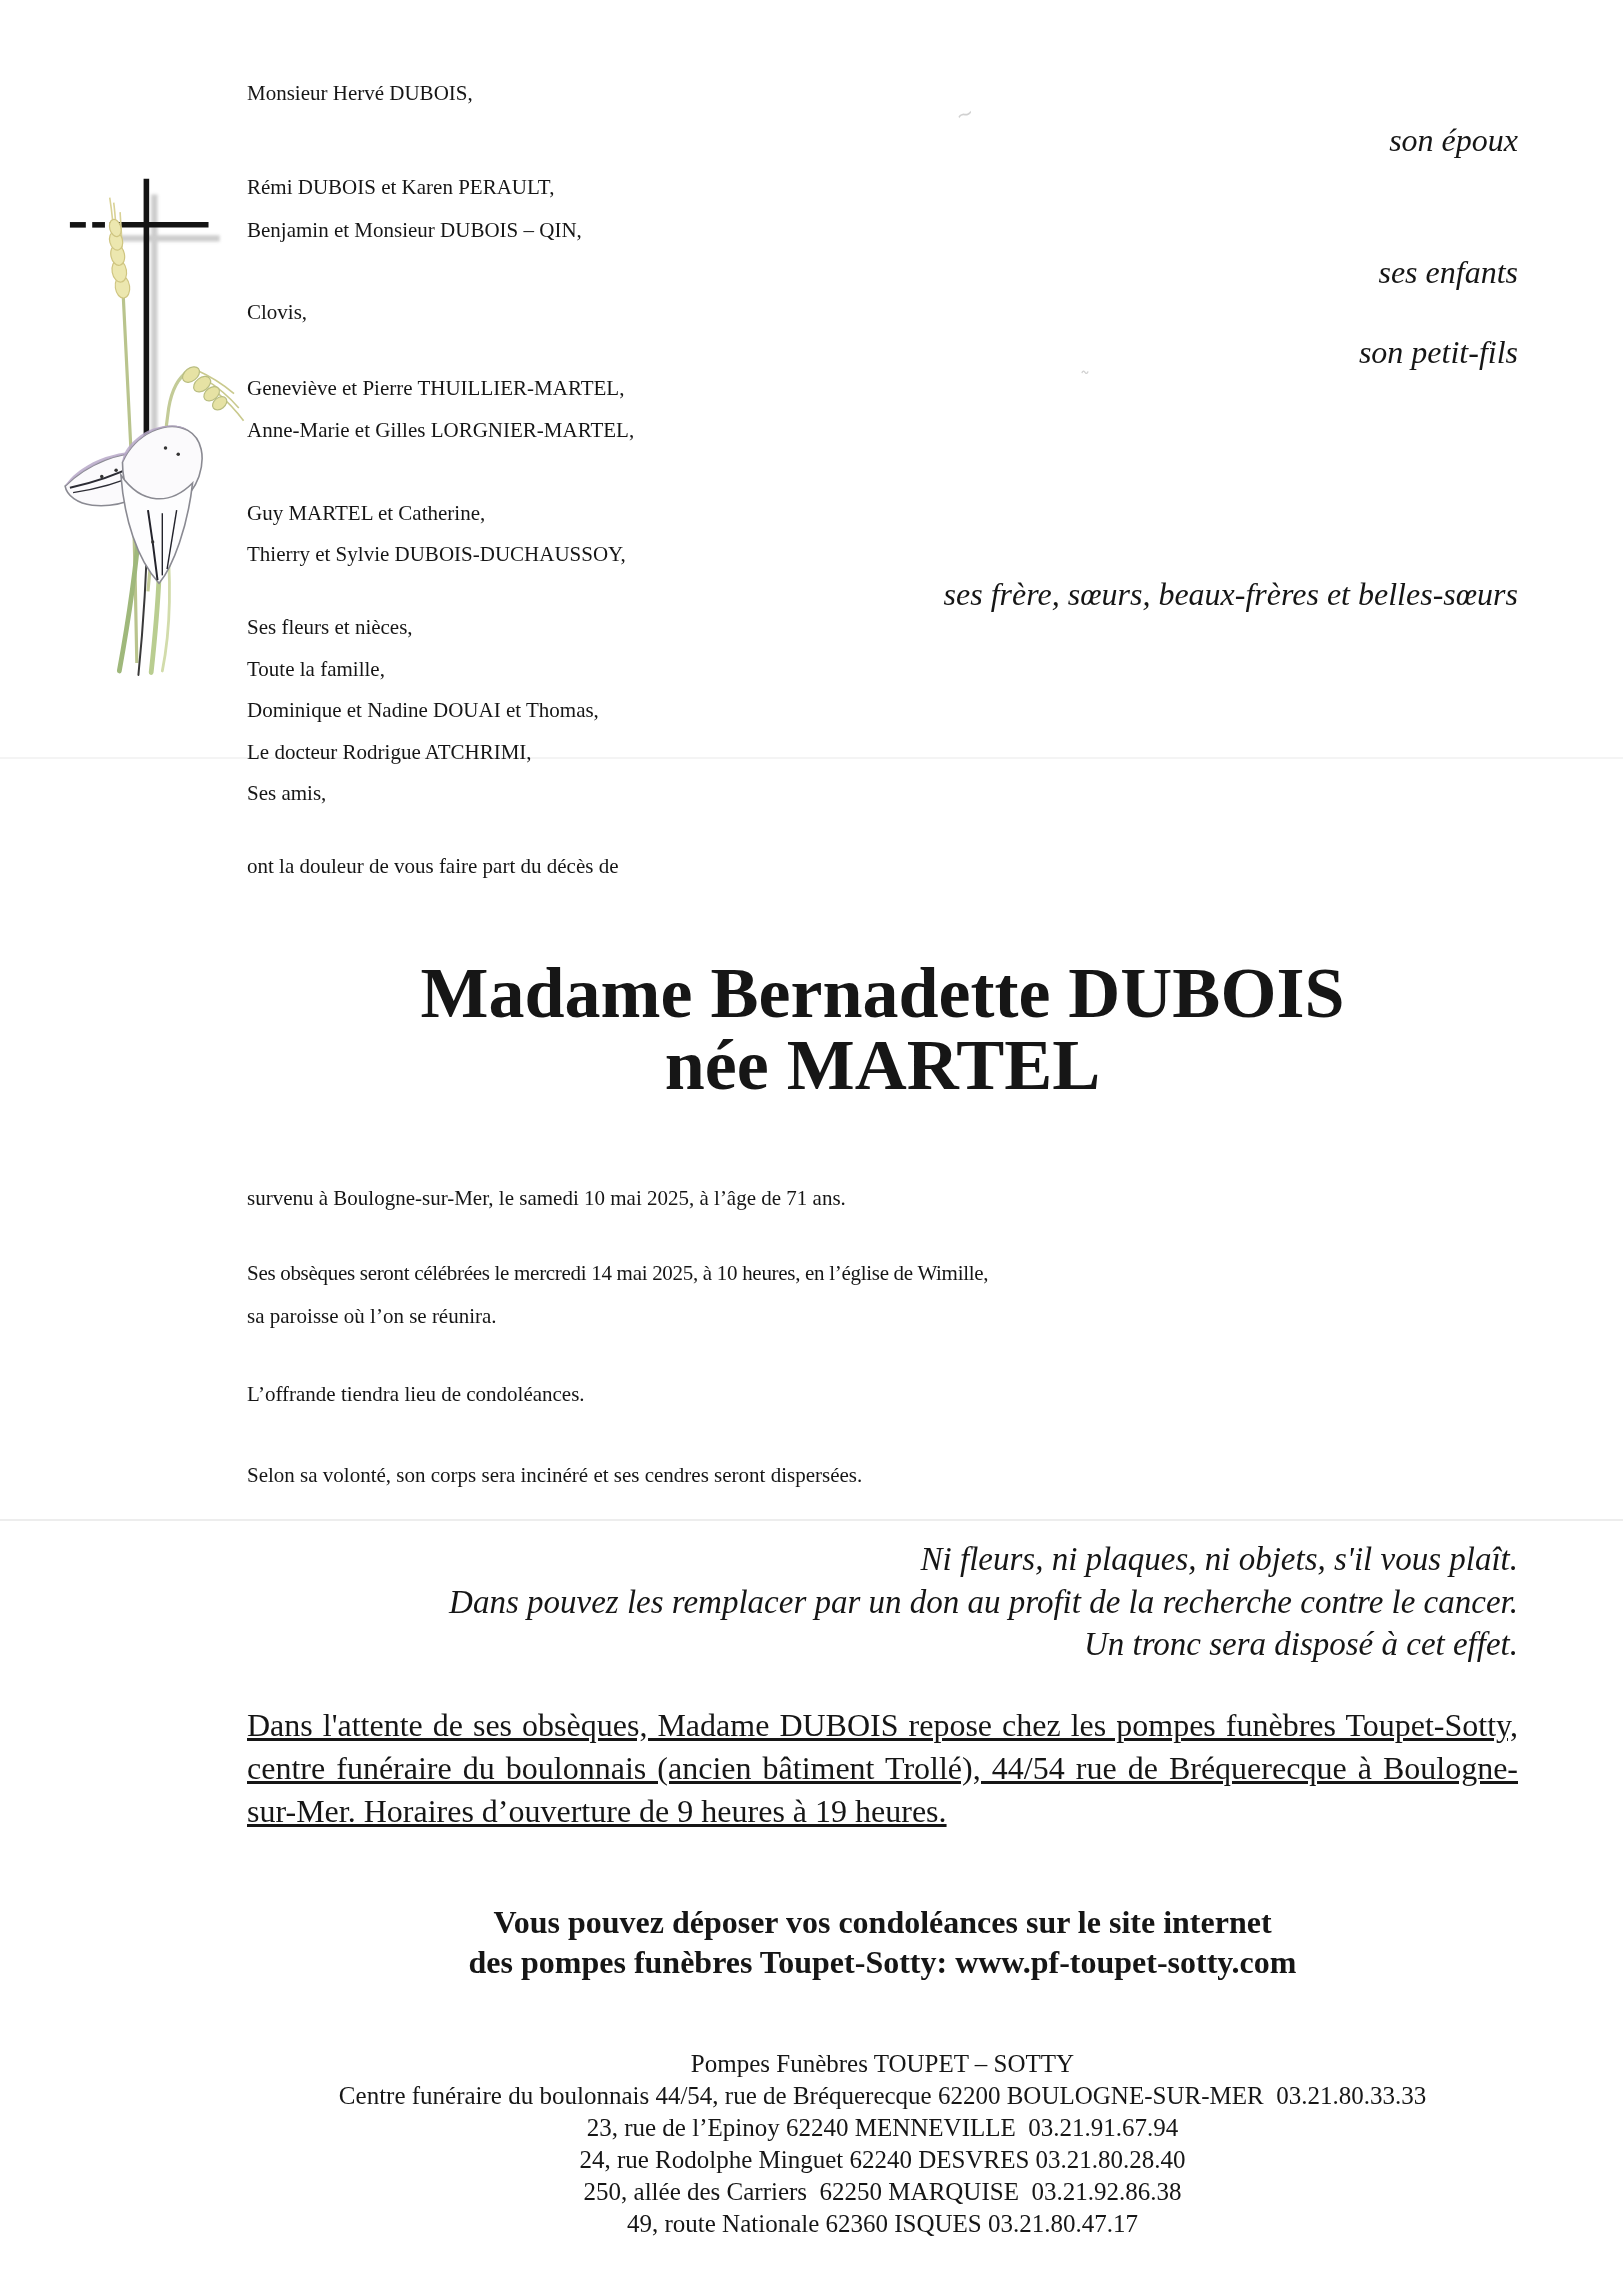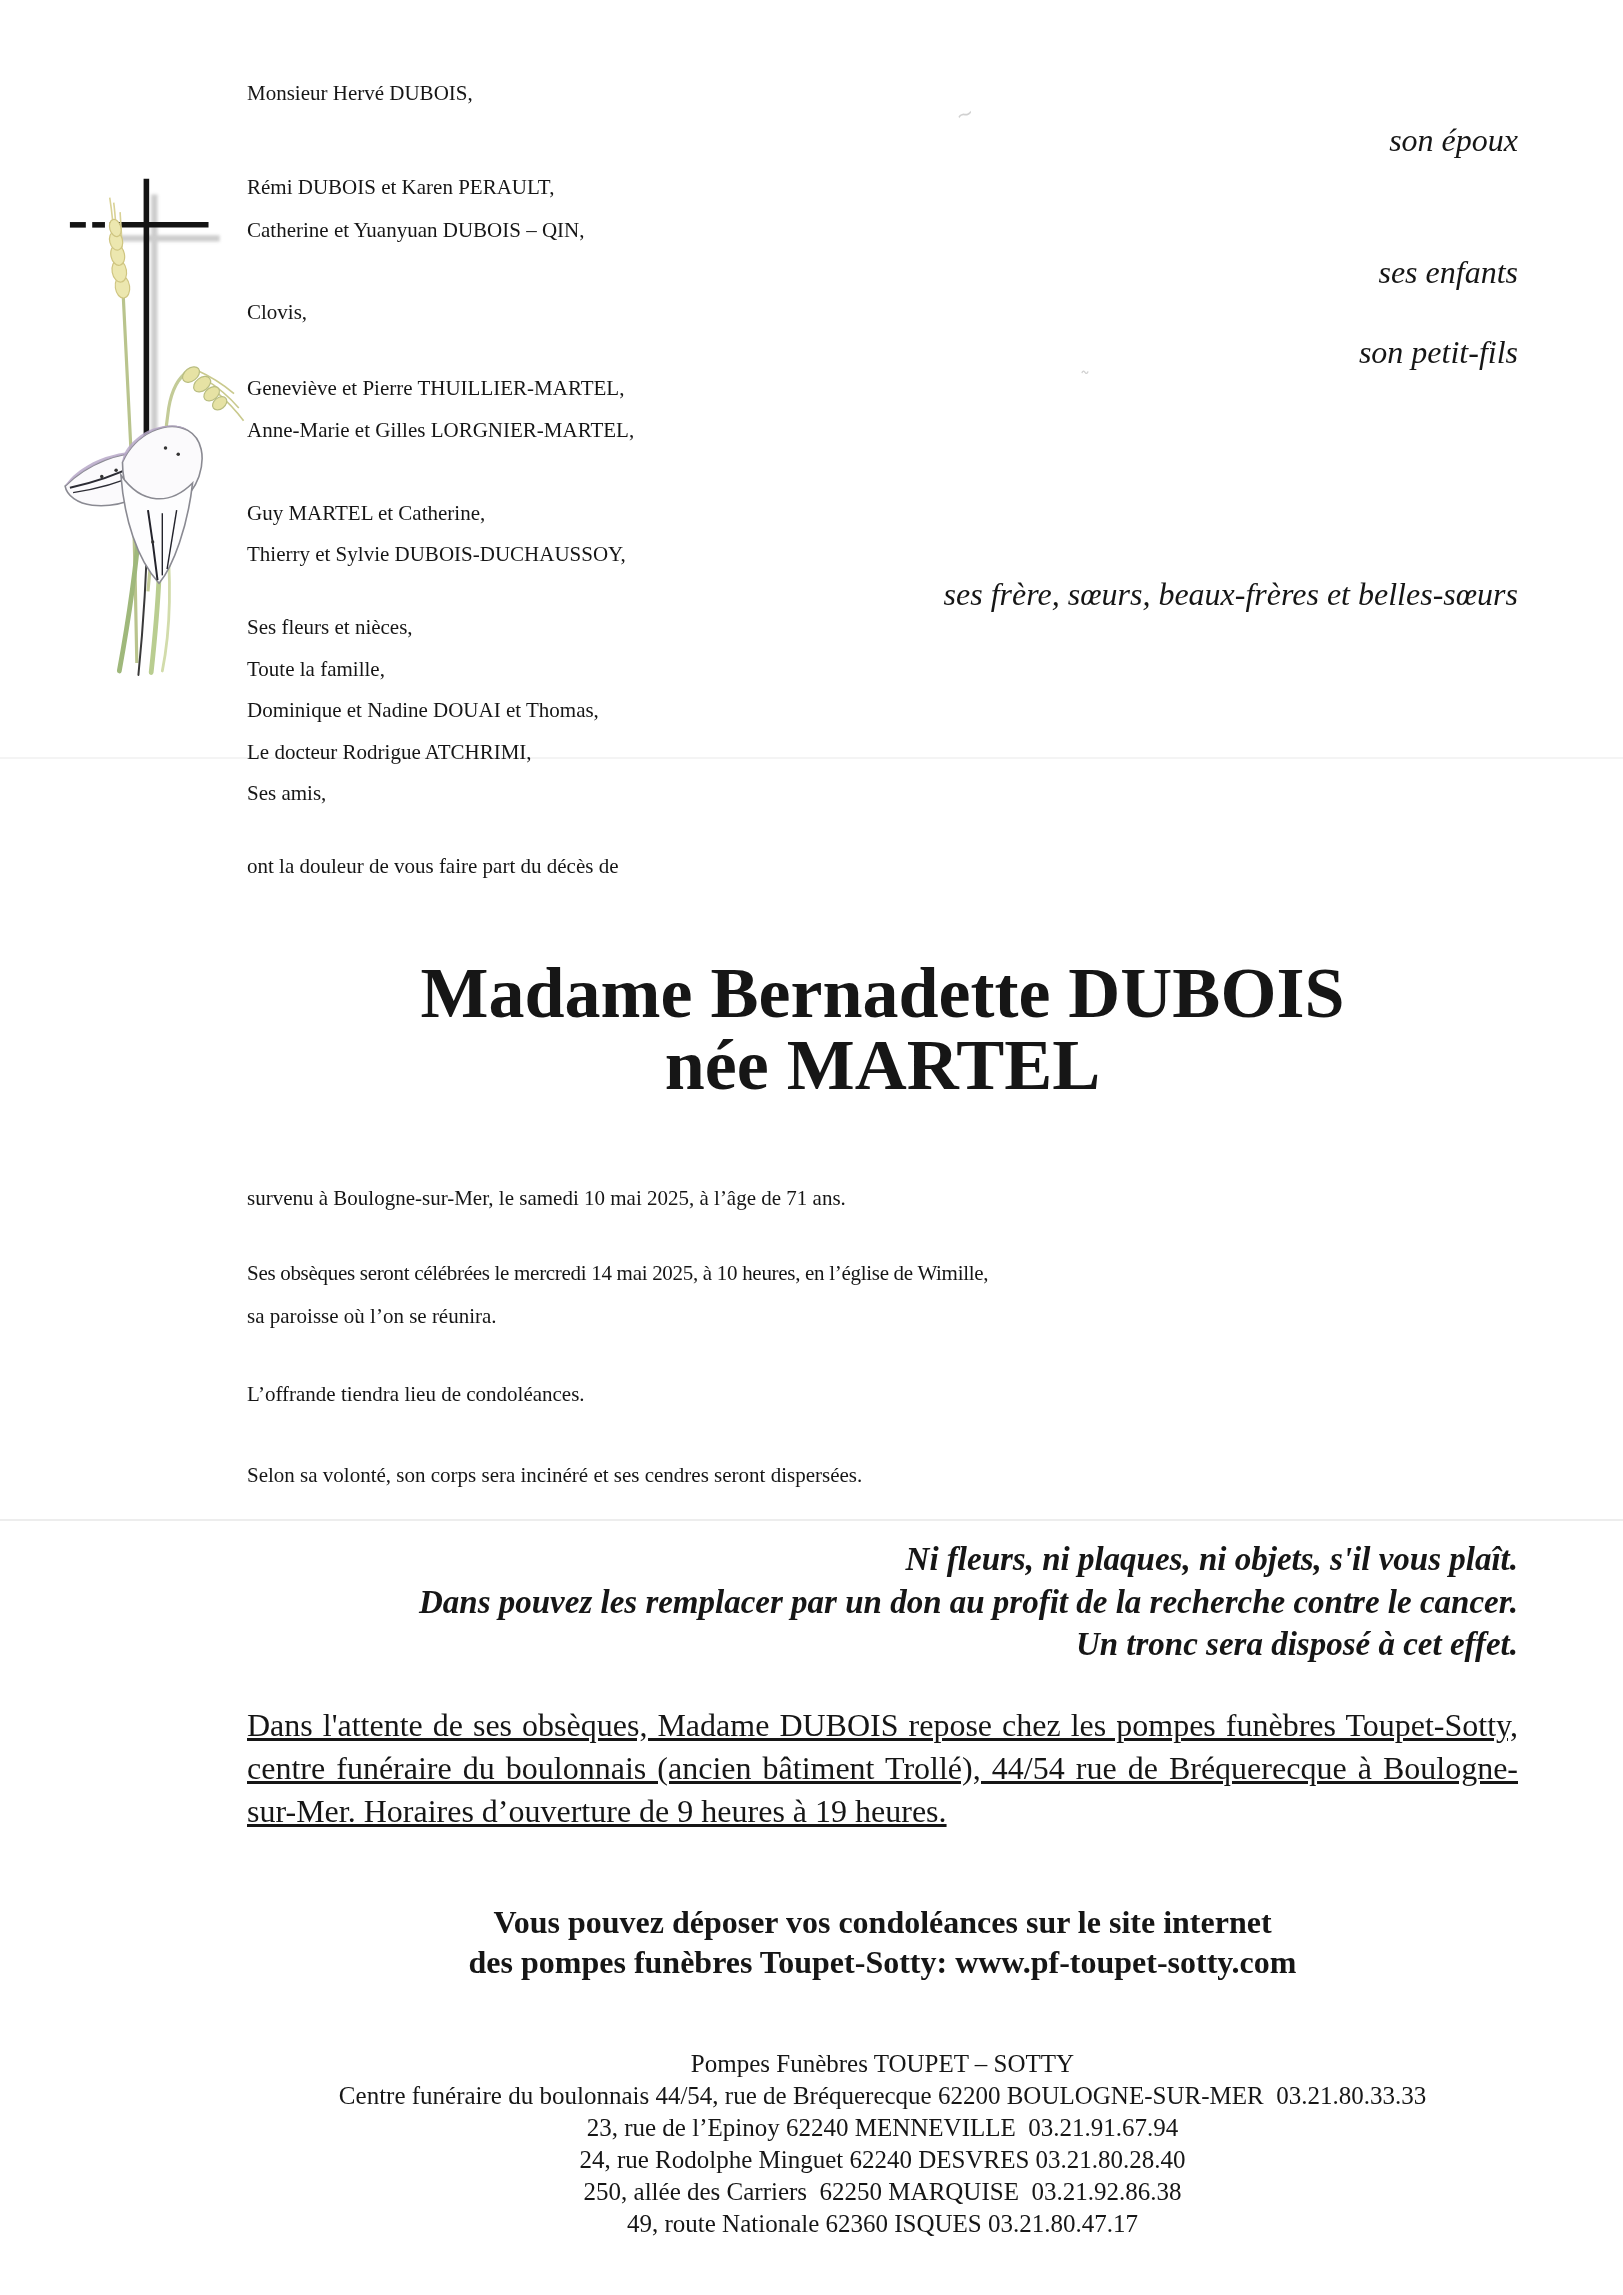"Catherine et Yuanyuan DUBOIS –" div.ln { text: Catherine et Yuanyuan -> Benjamin et Monsieur }
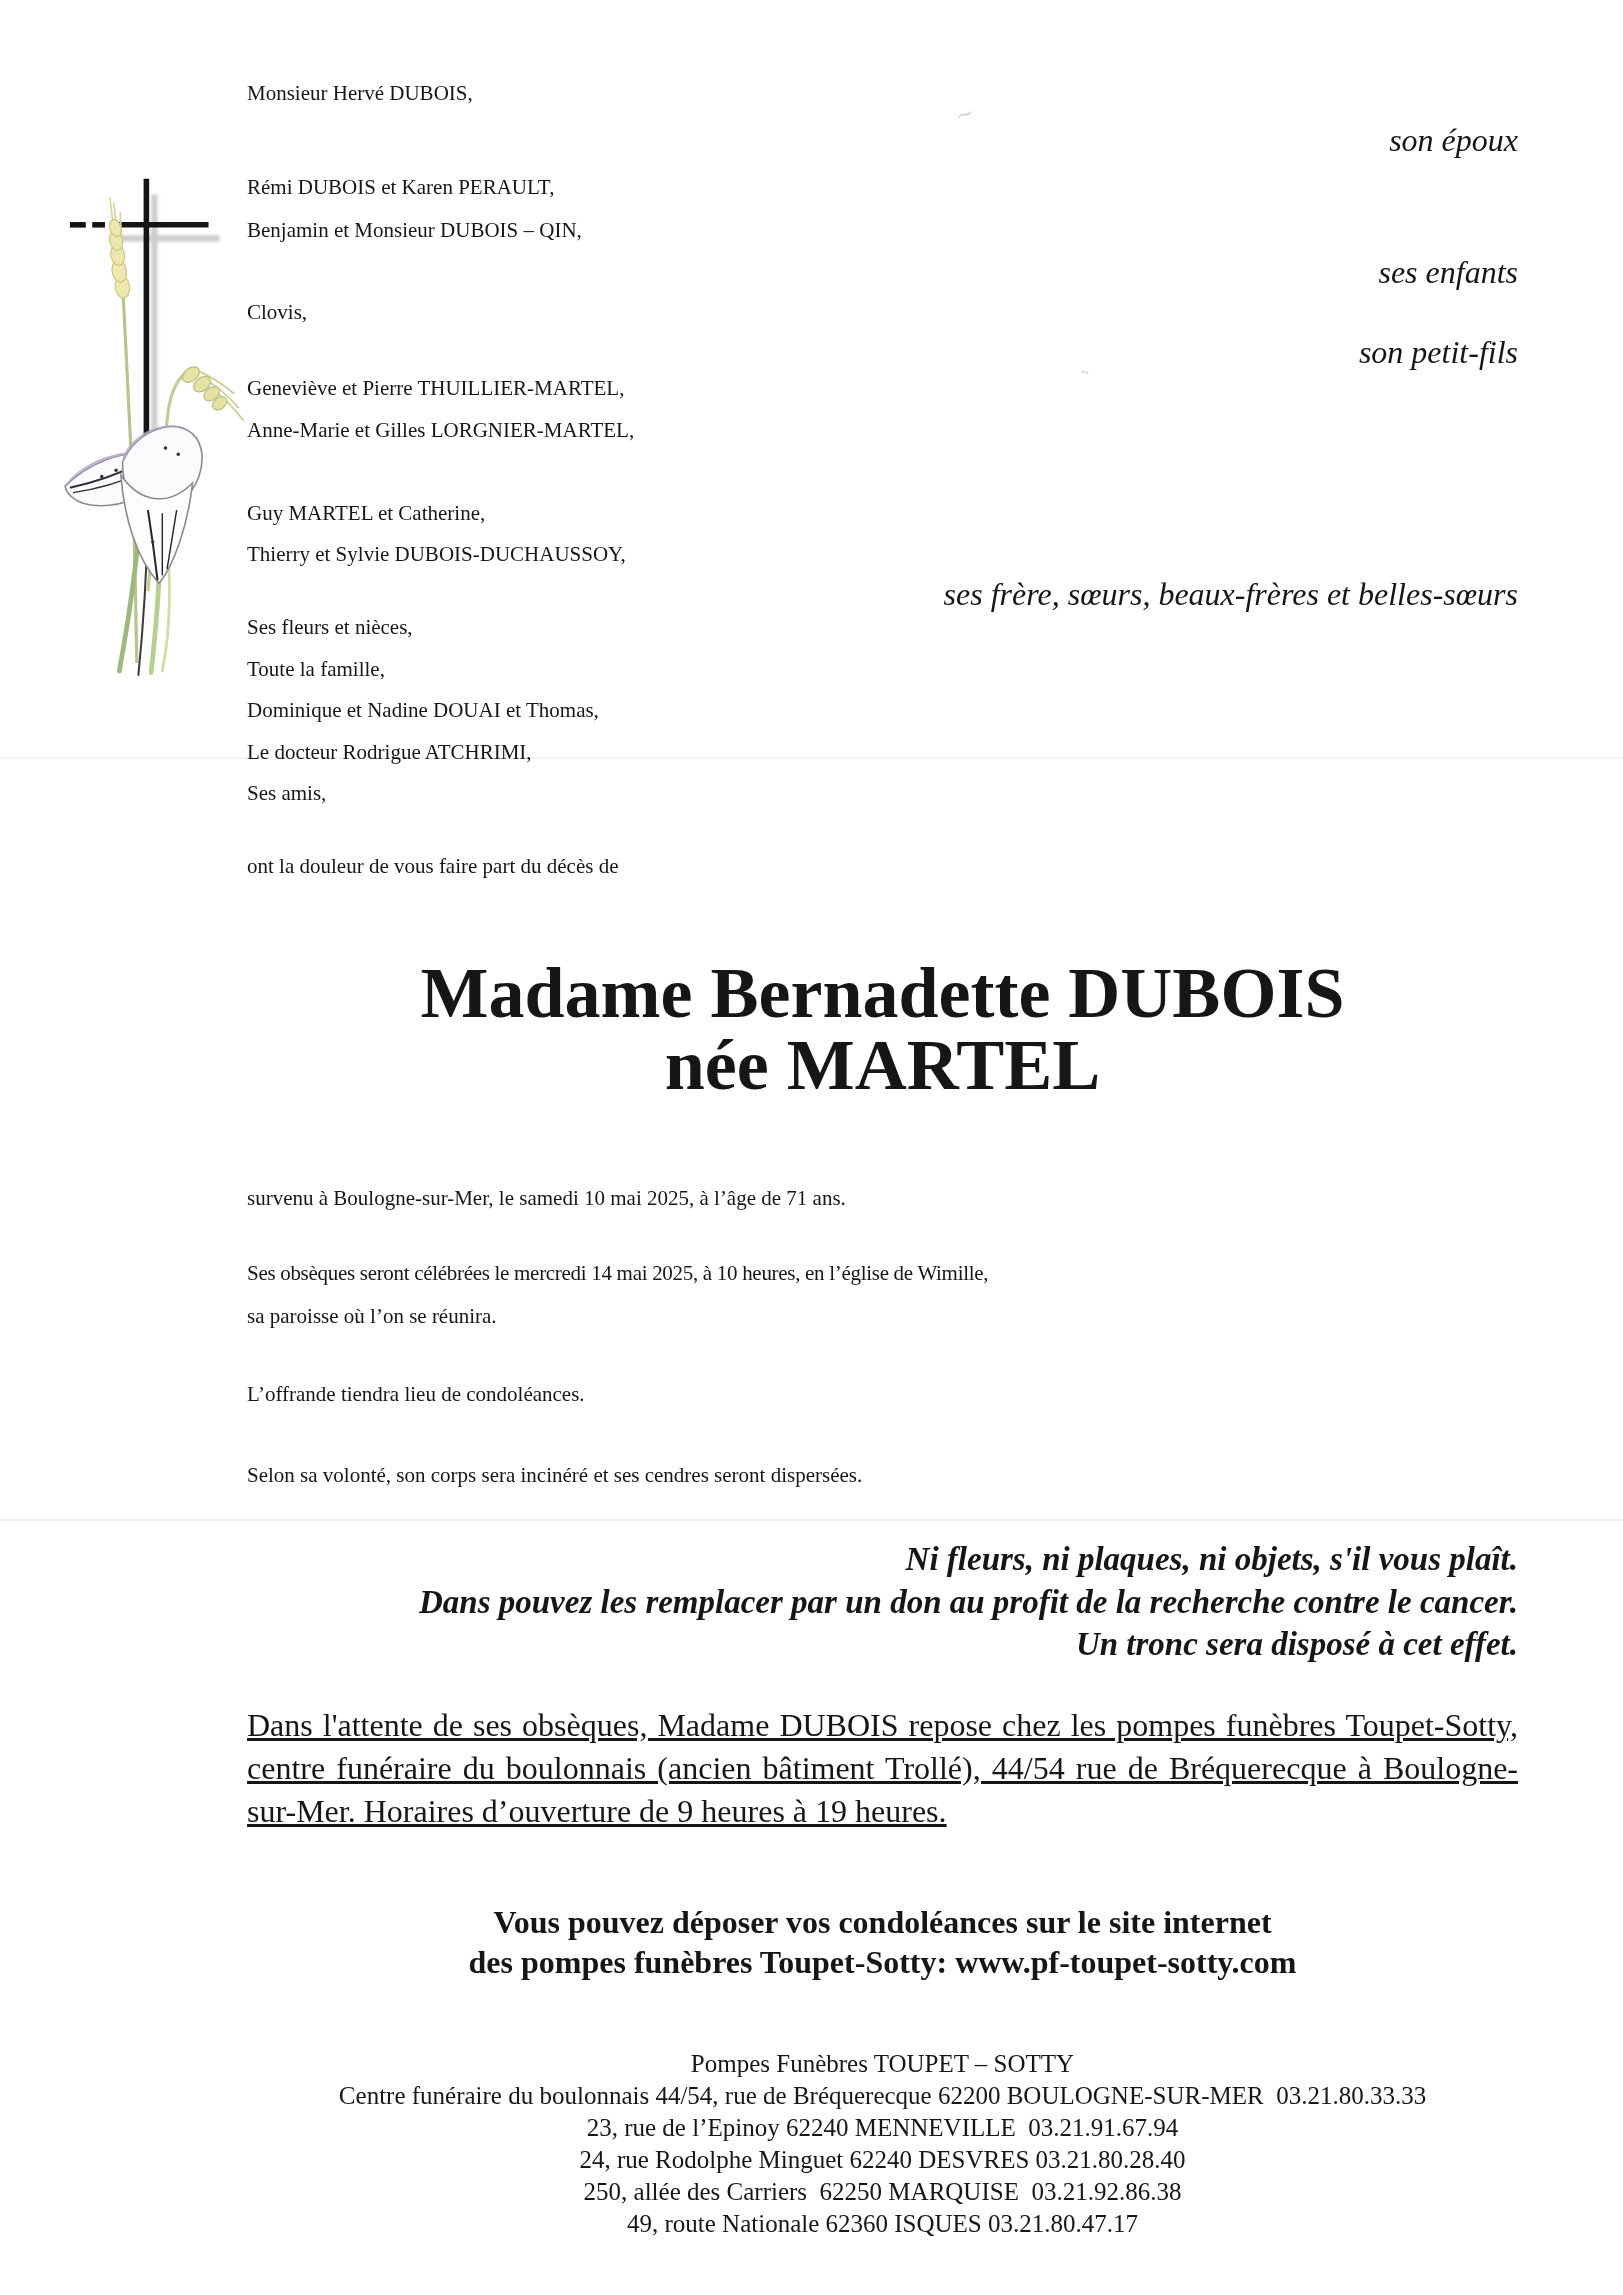"Ni fleurs, ni plaques, ni" .don { font-weight: bold -> normal }
